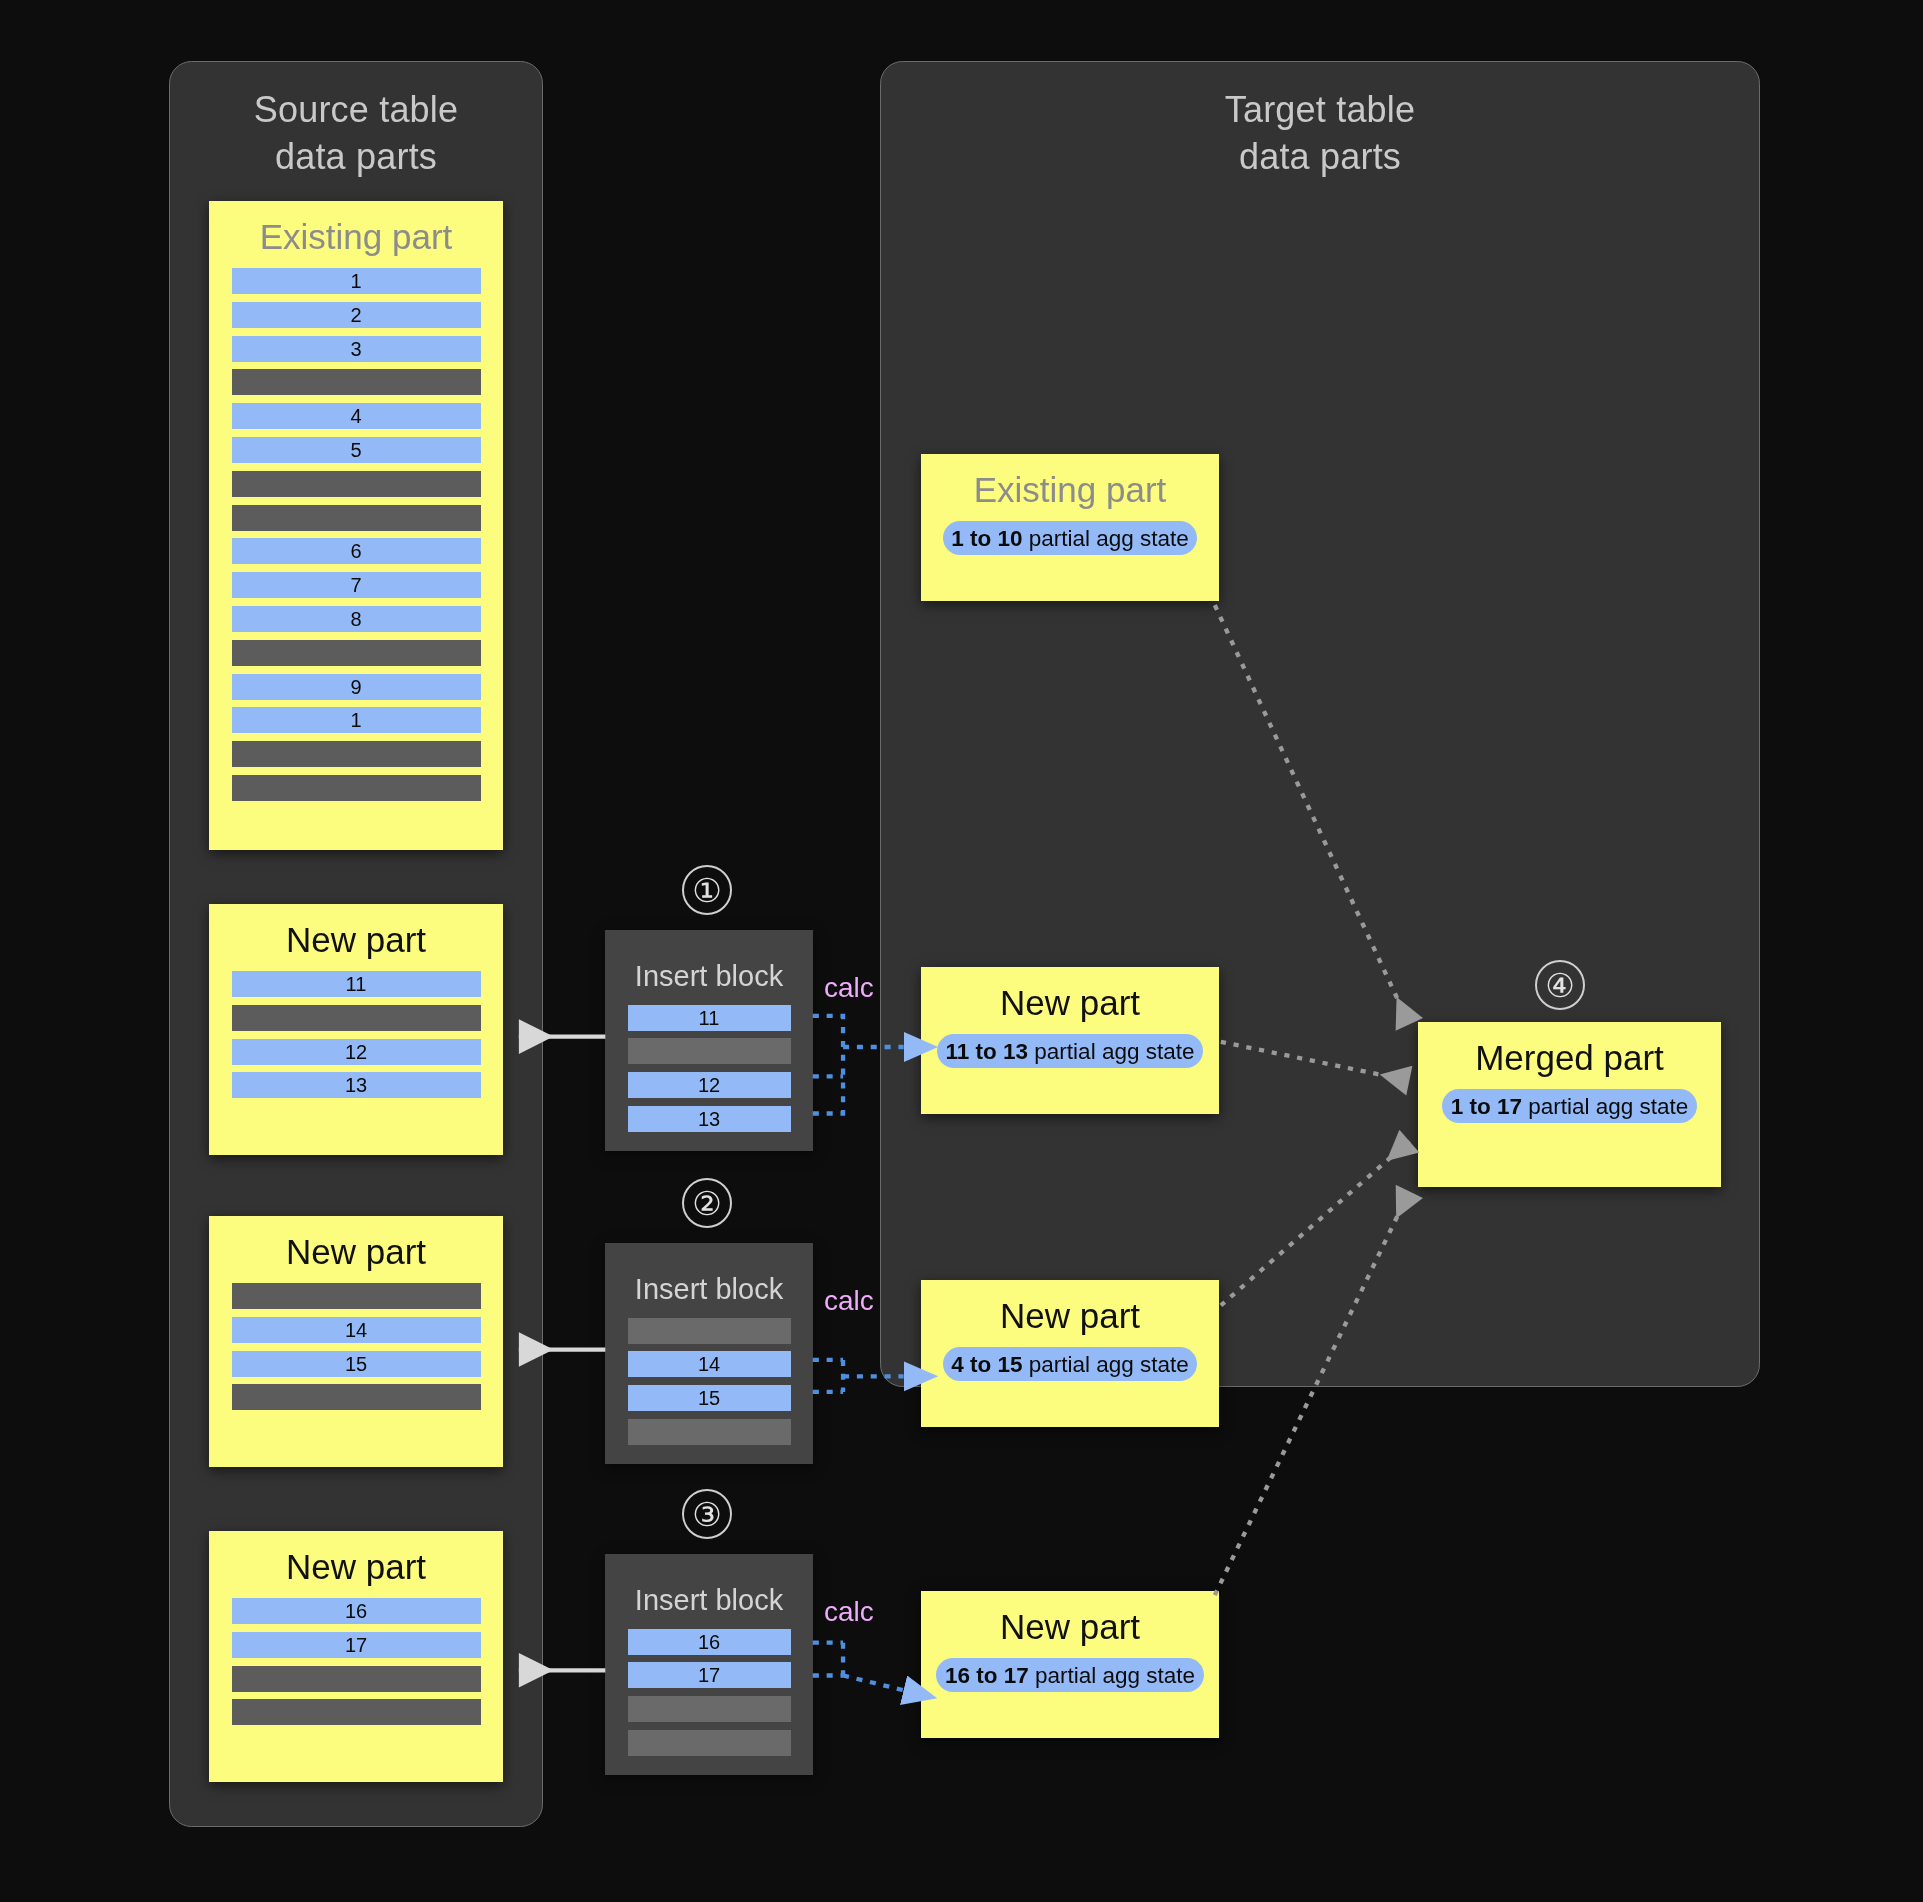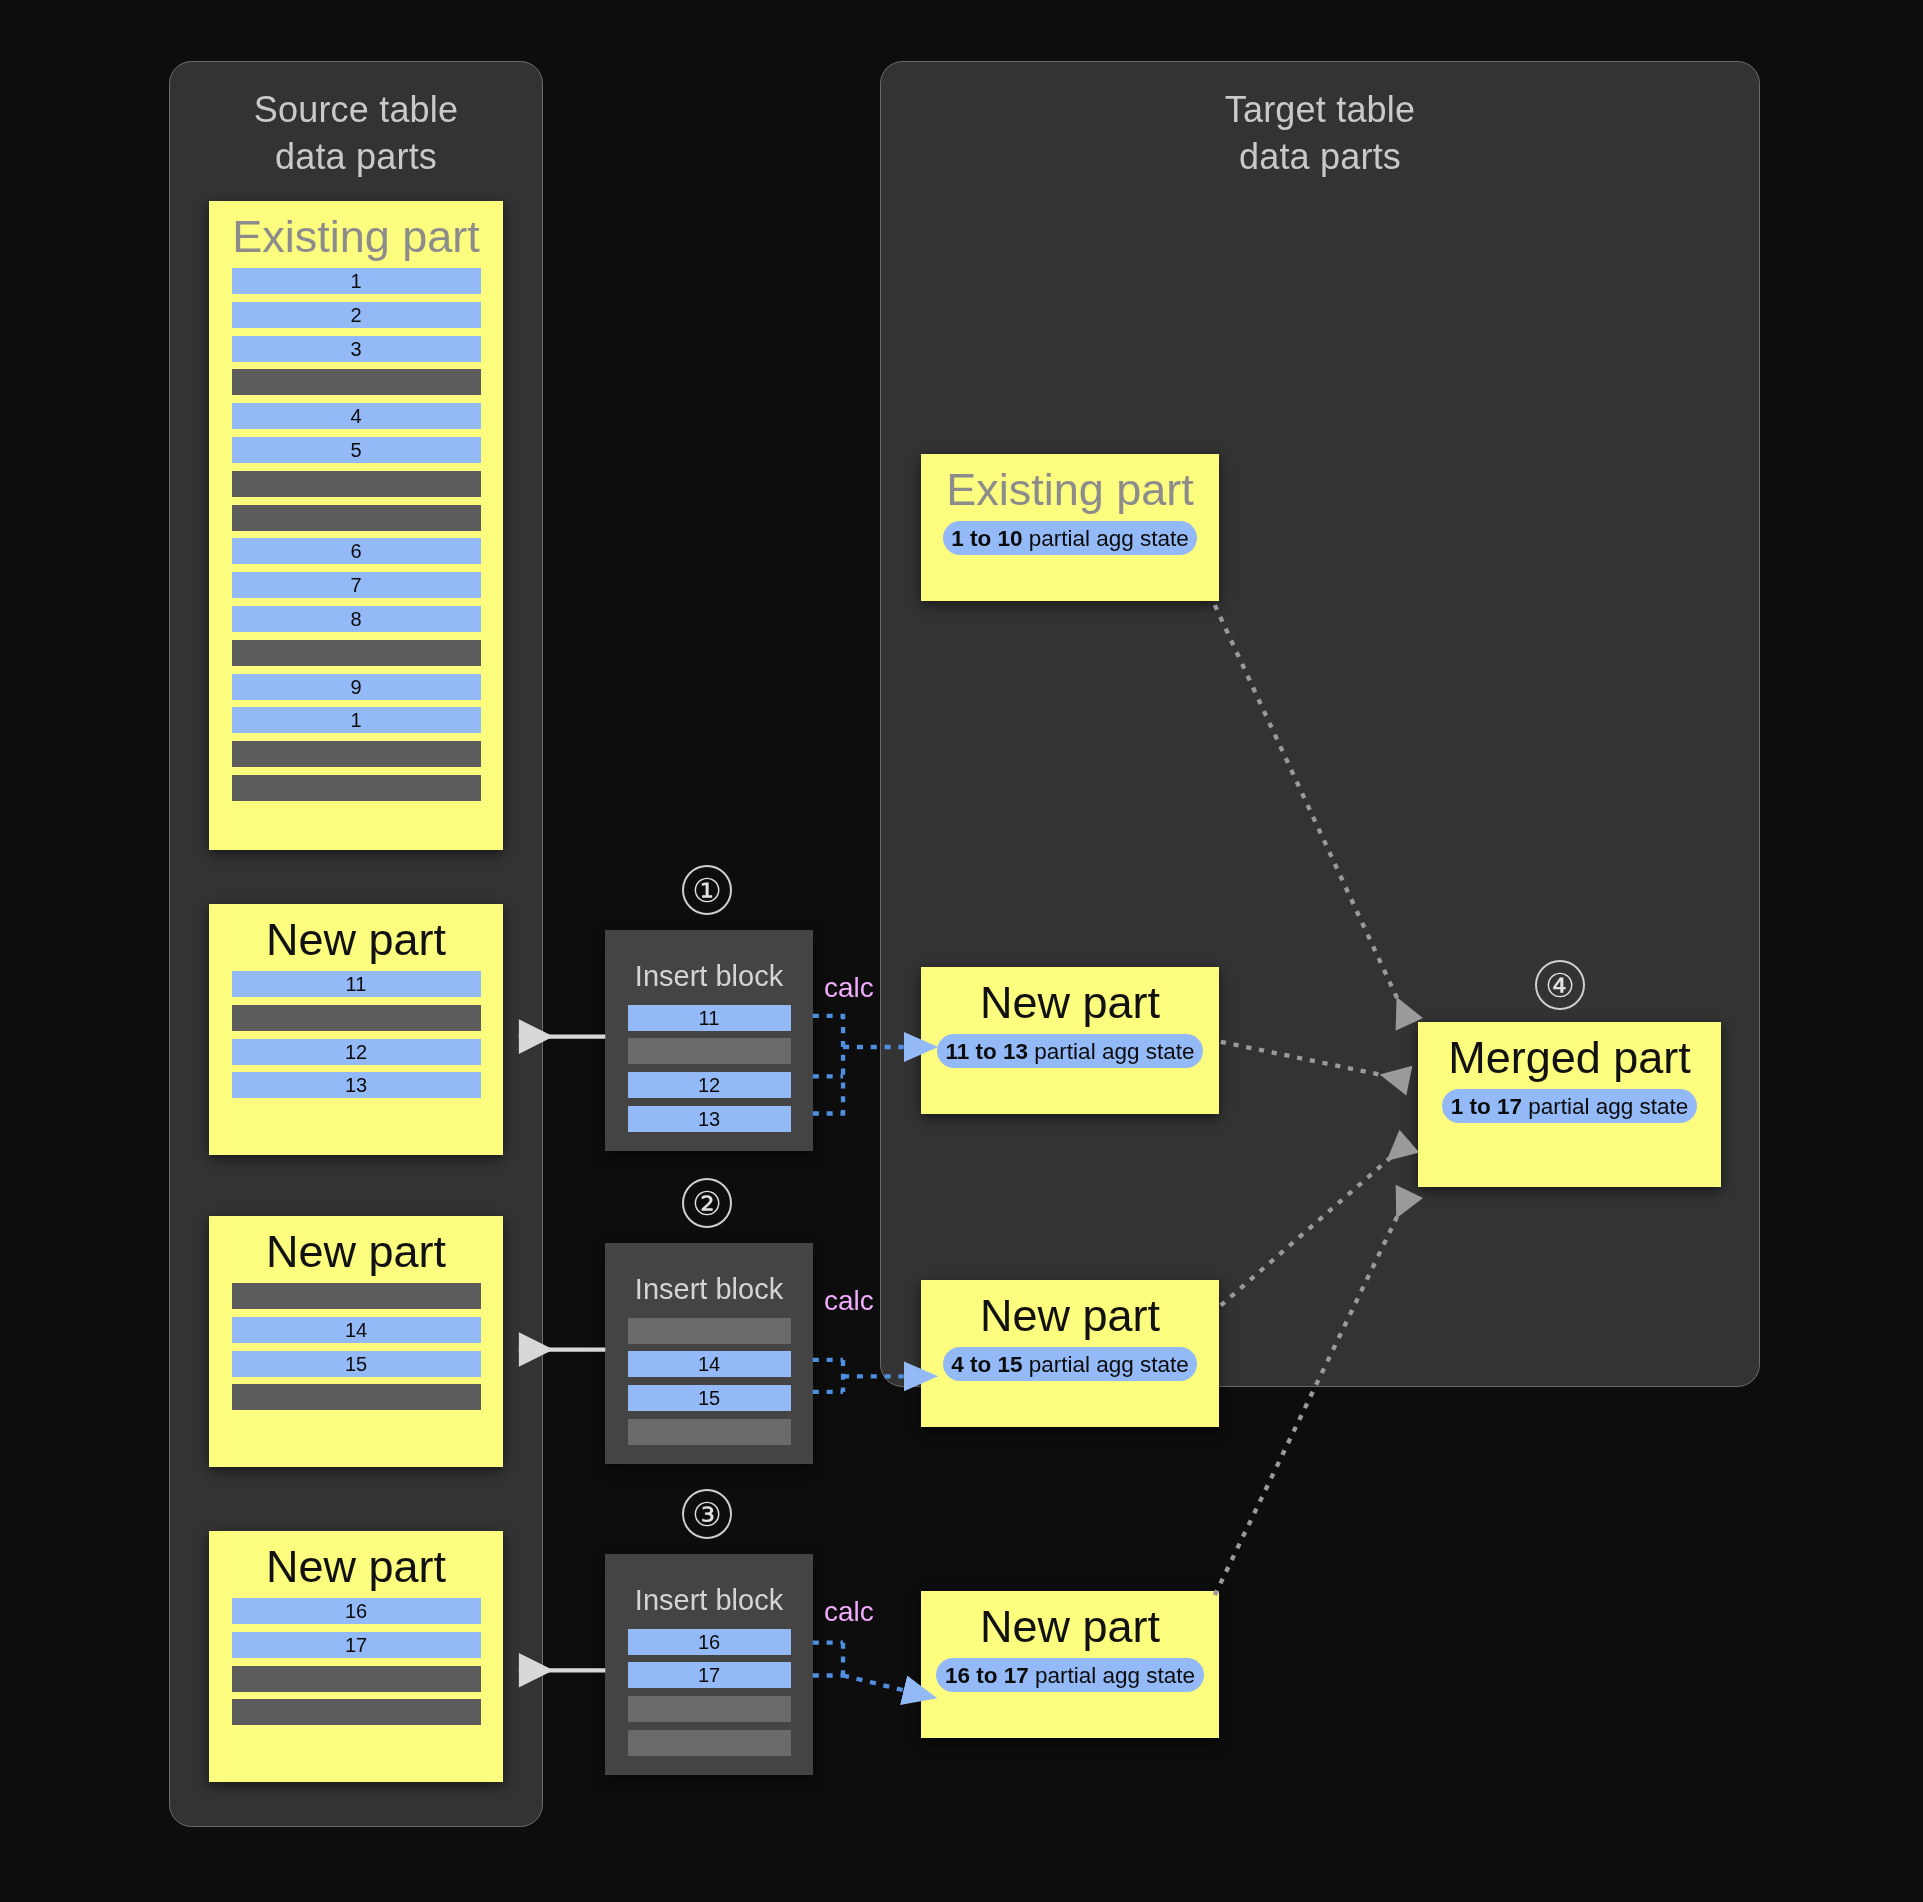"Existing part" .part-title { font-size: 45px -> 35px }
